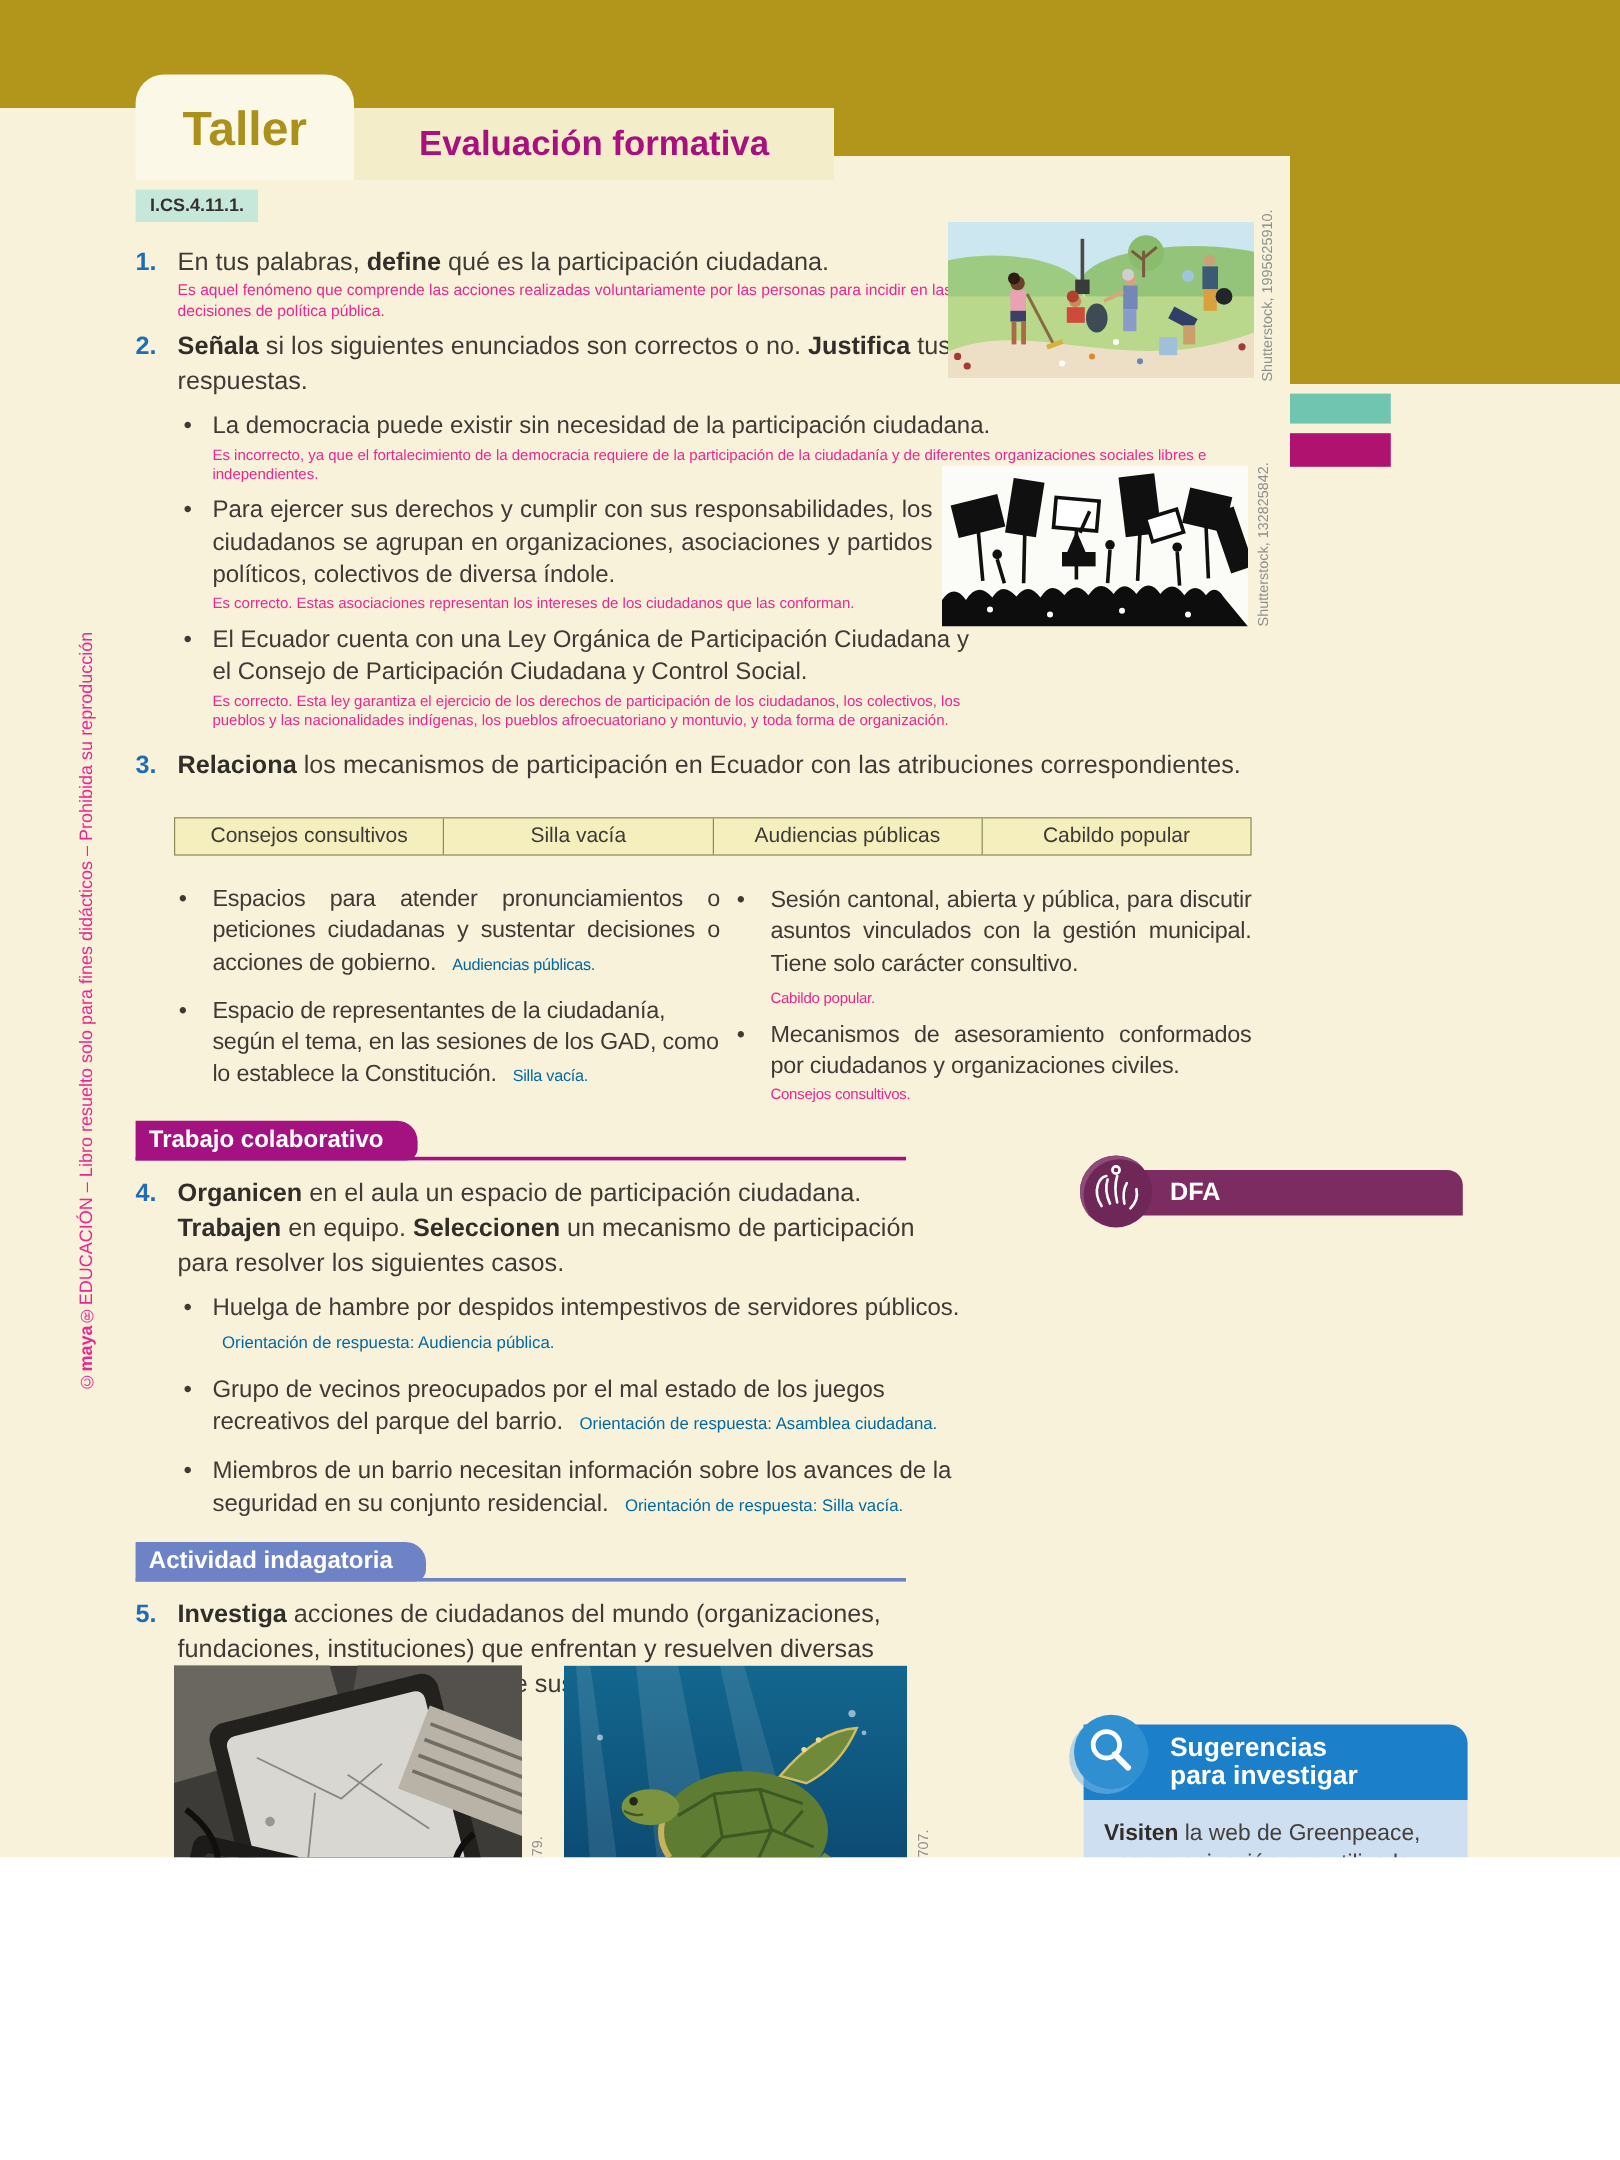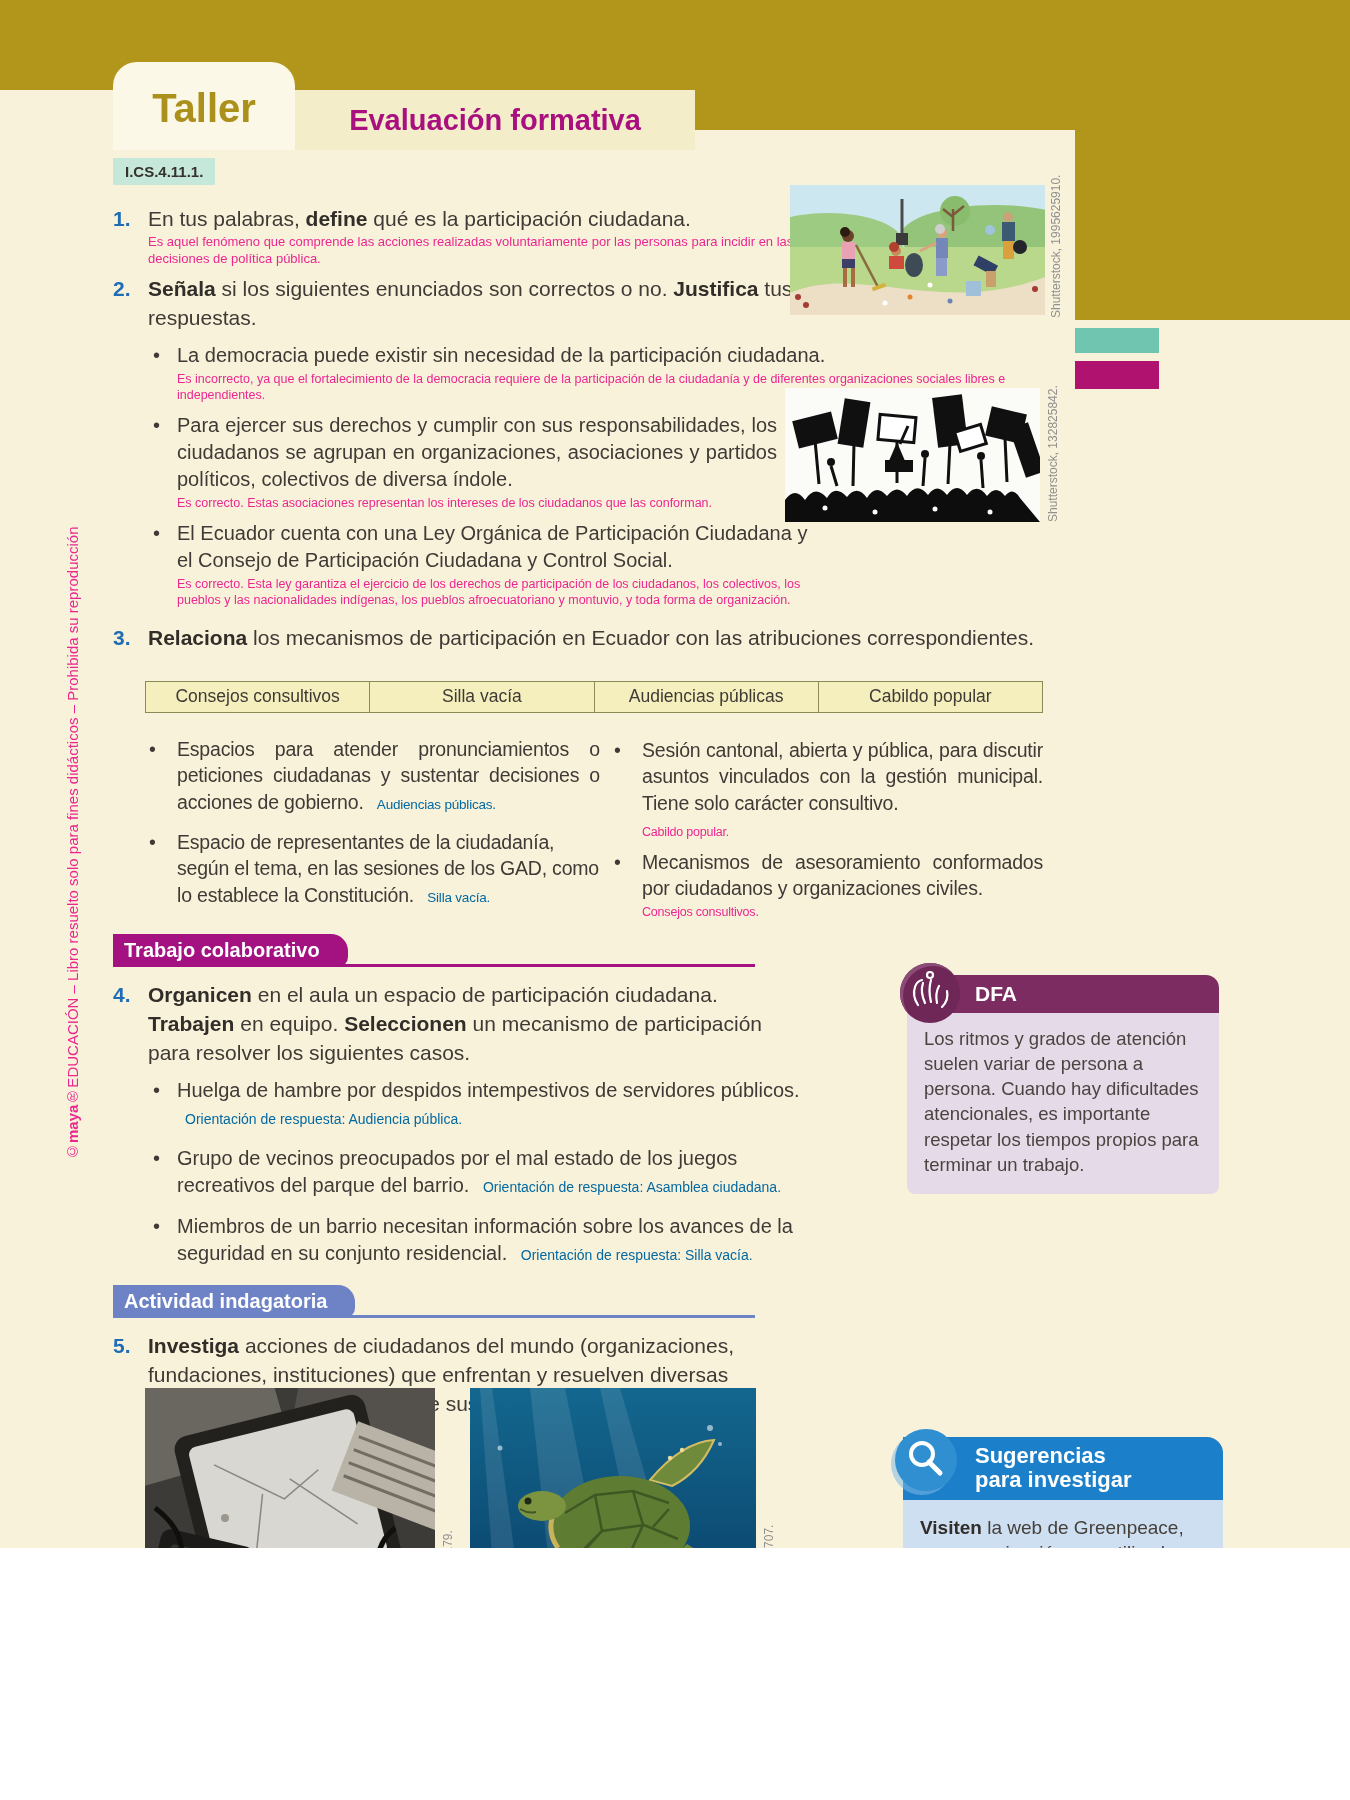"Los ritmos y grados de" div.dfa-body { html: <div>Los ritmos y grados de atención suelen variar de persona a persona. Cuando hay dificultades atencionales, es importante respetar los tiempos propios para terminar un trabajo.</div> -> none }
